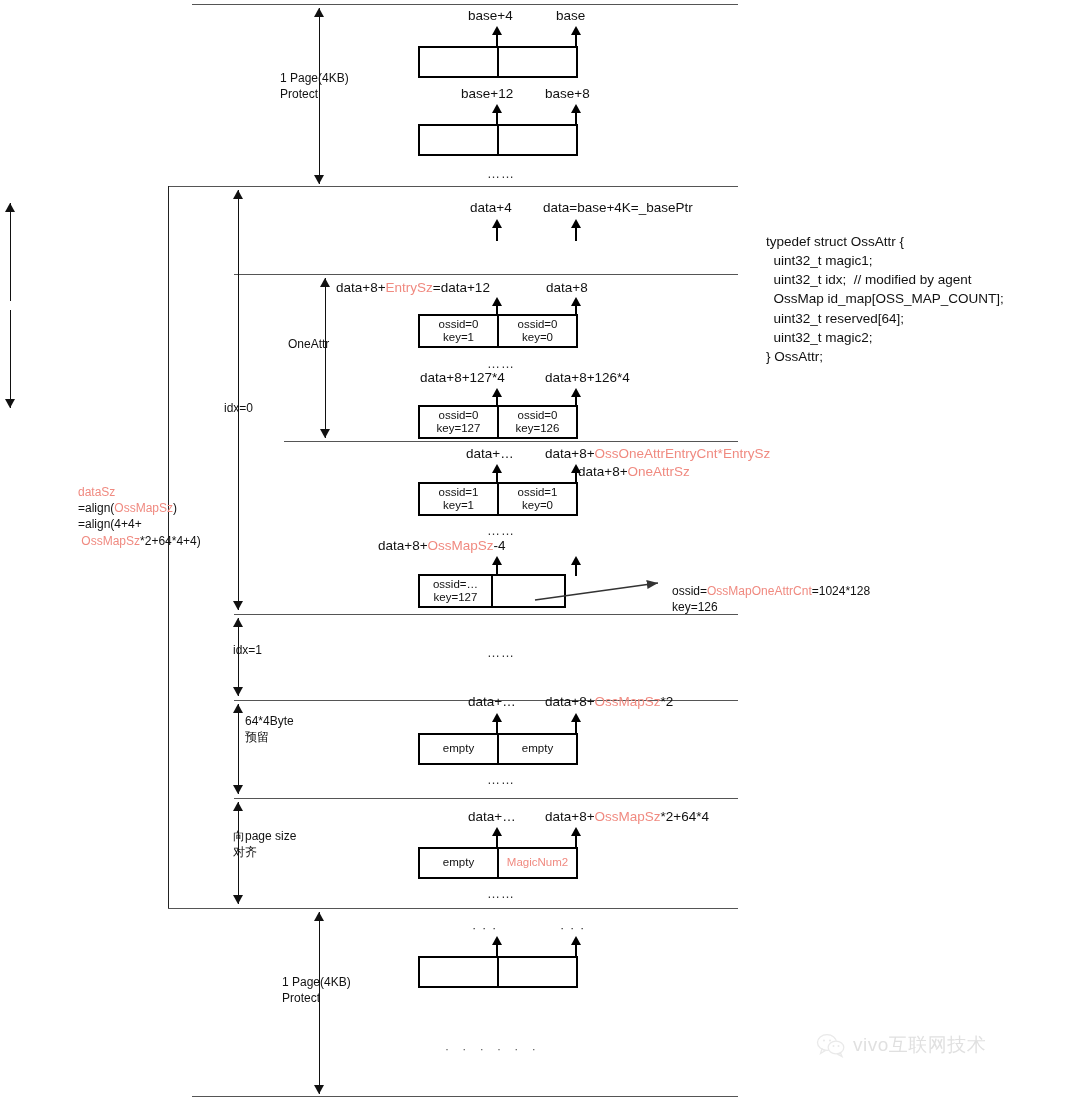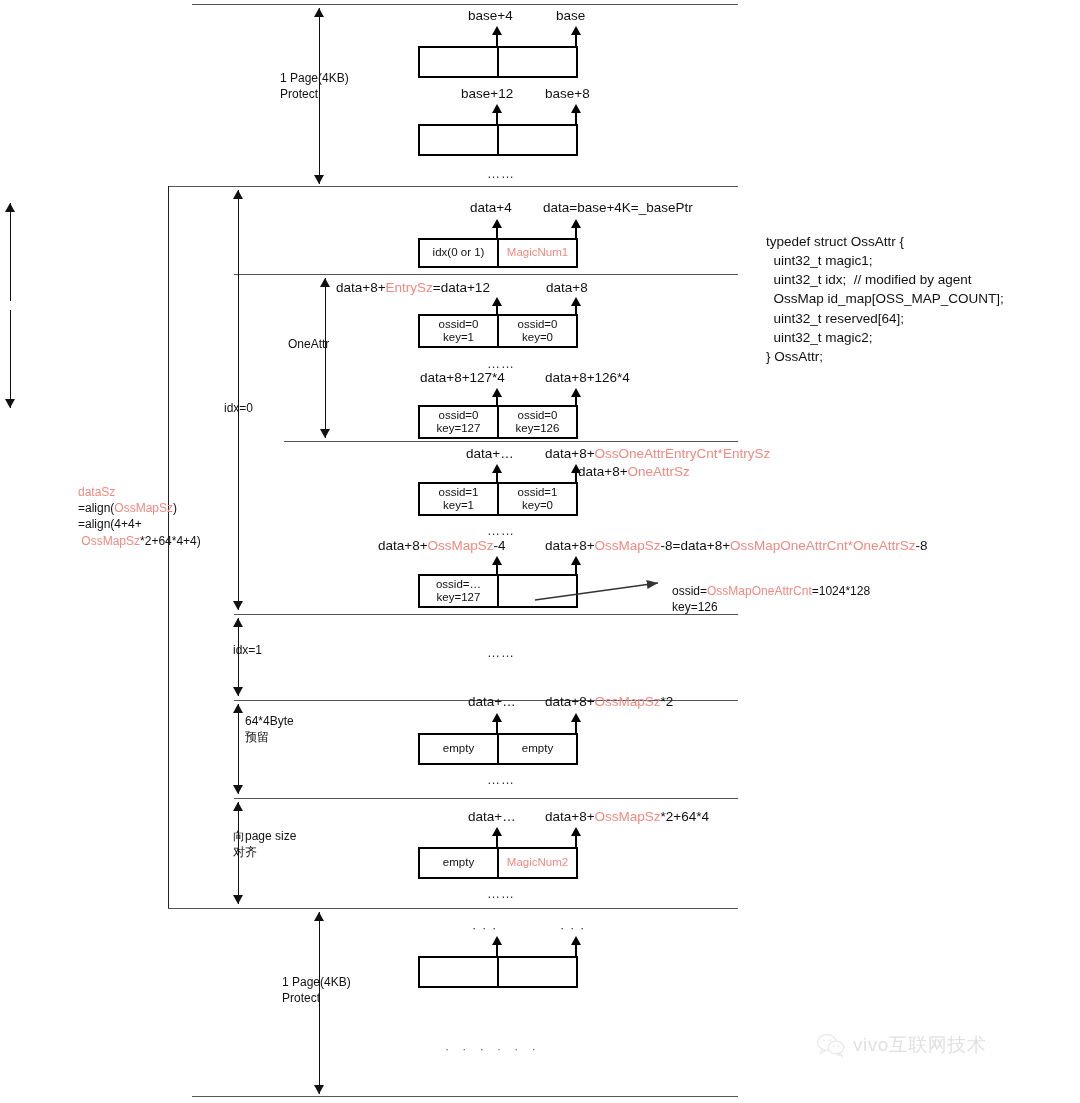"idx(0 or 1)" div.memrow { html: <div> <div>idx(0 or 1)</div> <div> <span>MagicNum1</span> </div> </div> -> none }
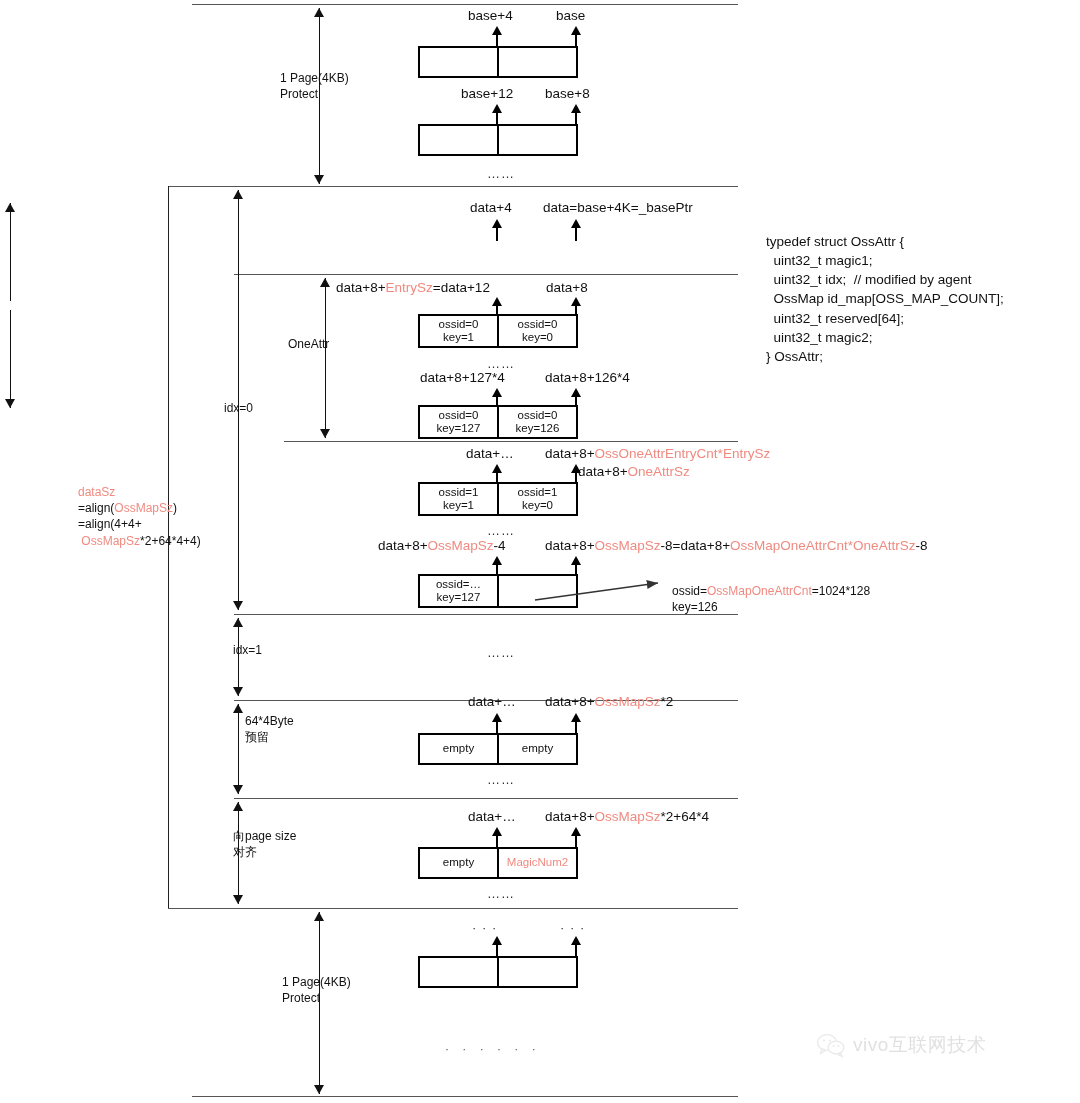"data+8+OssMapSz-8=data+8+OssMapOneAttrCn" div.ptrlabel { html: <div> <span>data+8+</span><span>OssMapSz</span><span>-8=data+8+</span><span>OssMapOneAttrCnt</span><span>*</span><span>OneAttrSz</span><span>-8</span> </div> -> none }
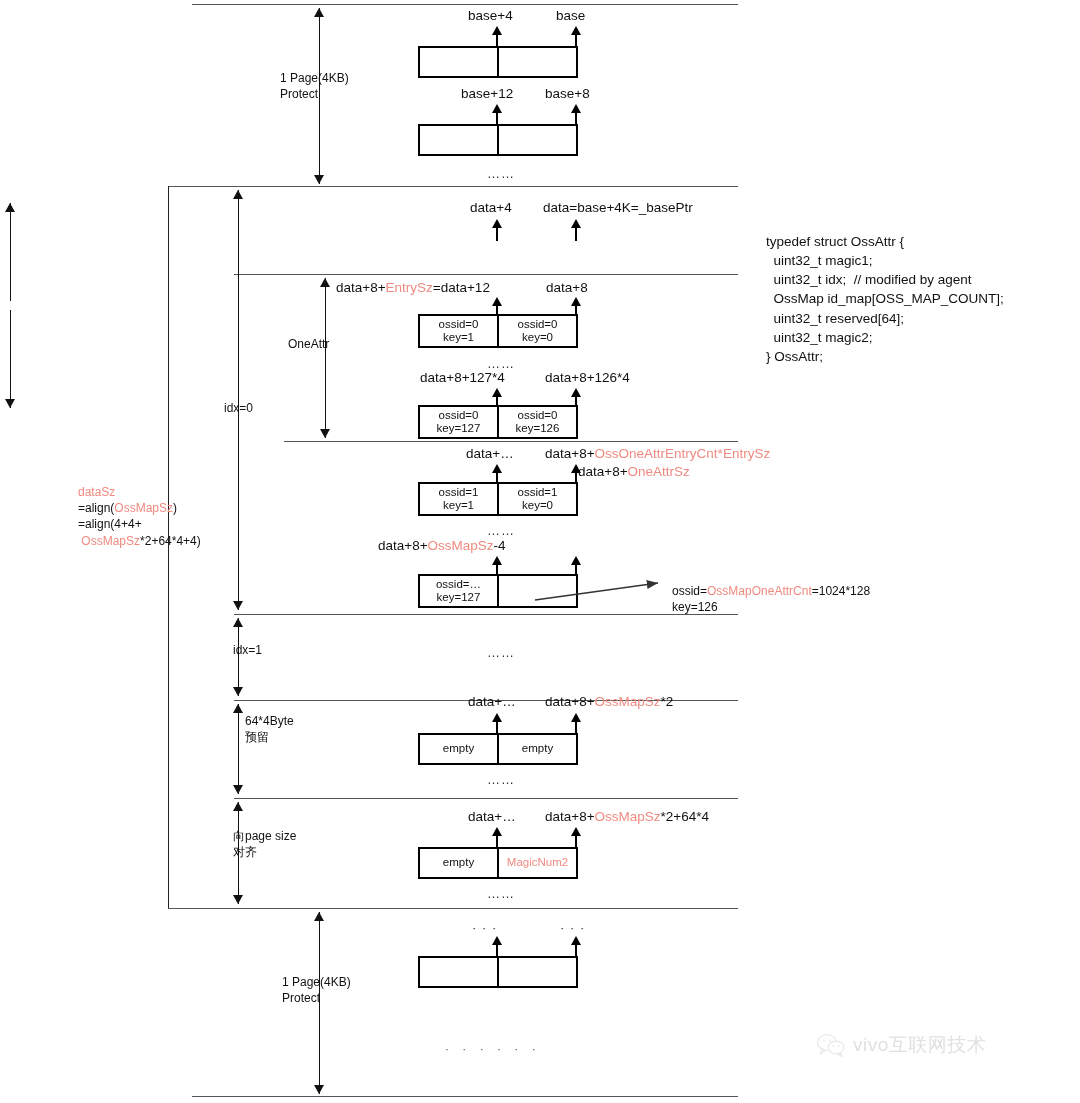"ossid=…" div.memrow { width: 160px -> 148px }
